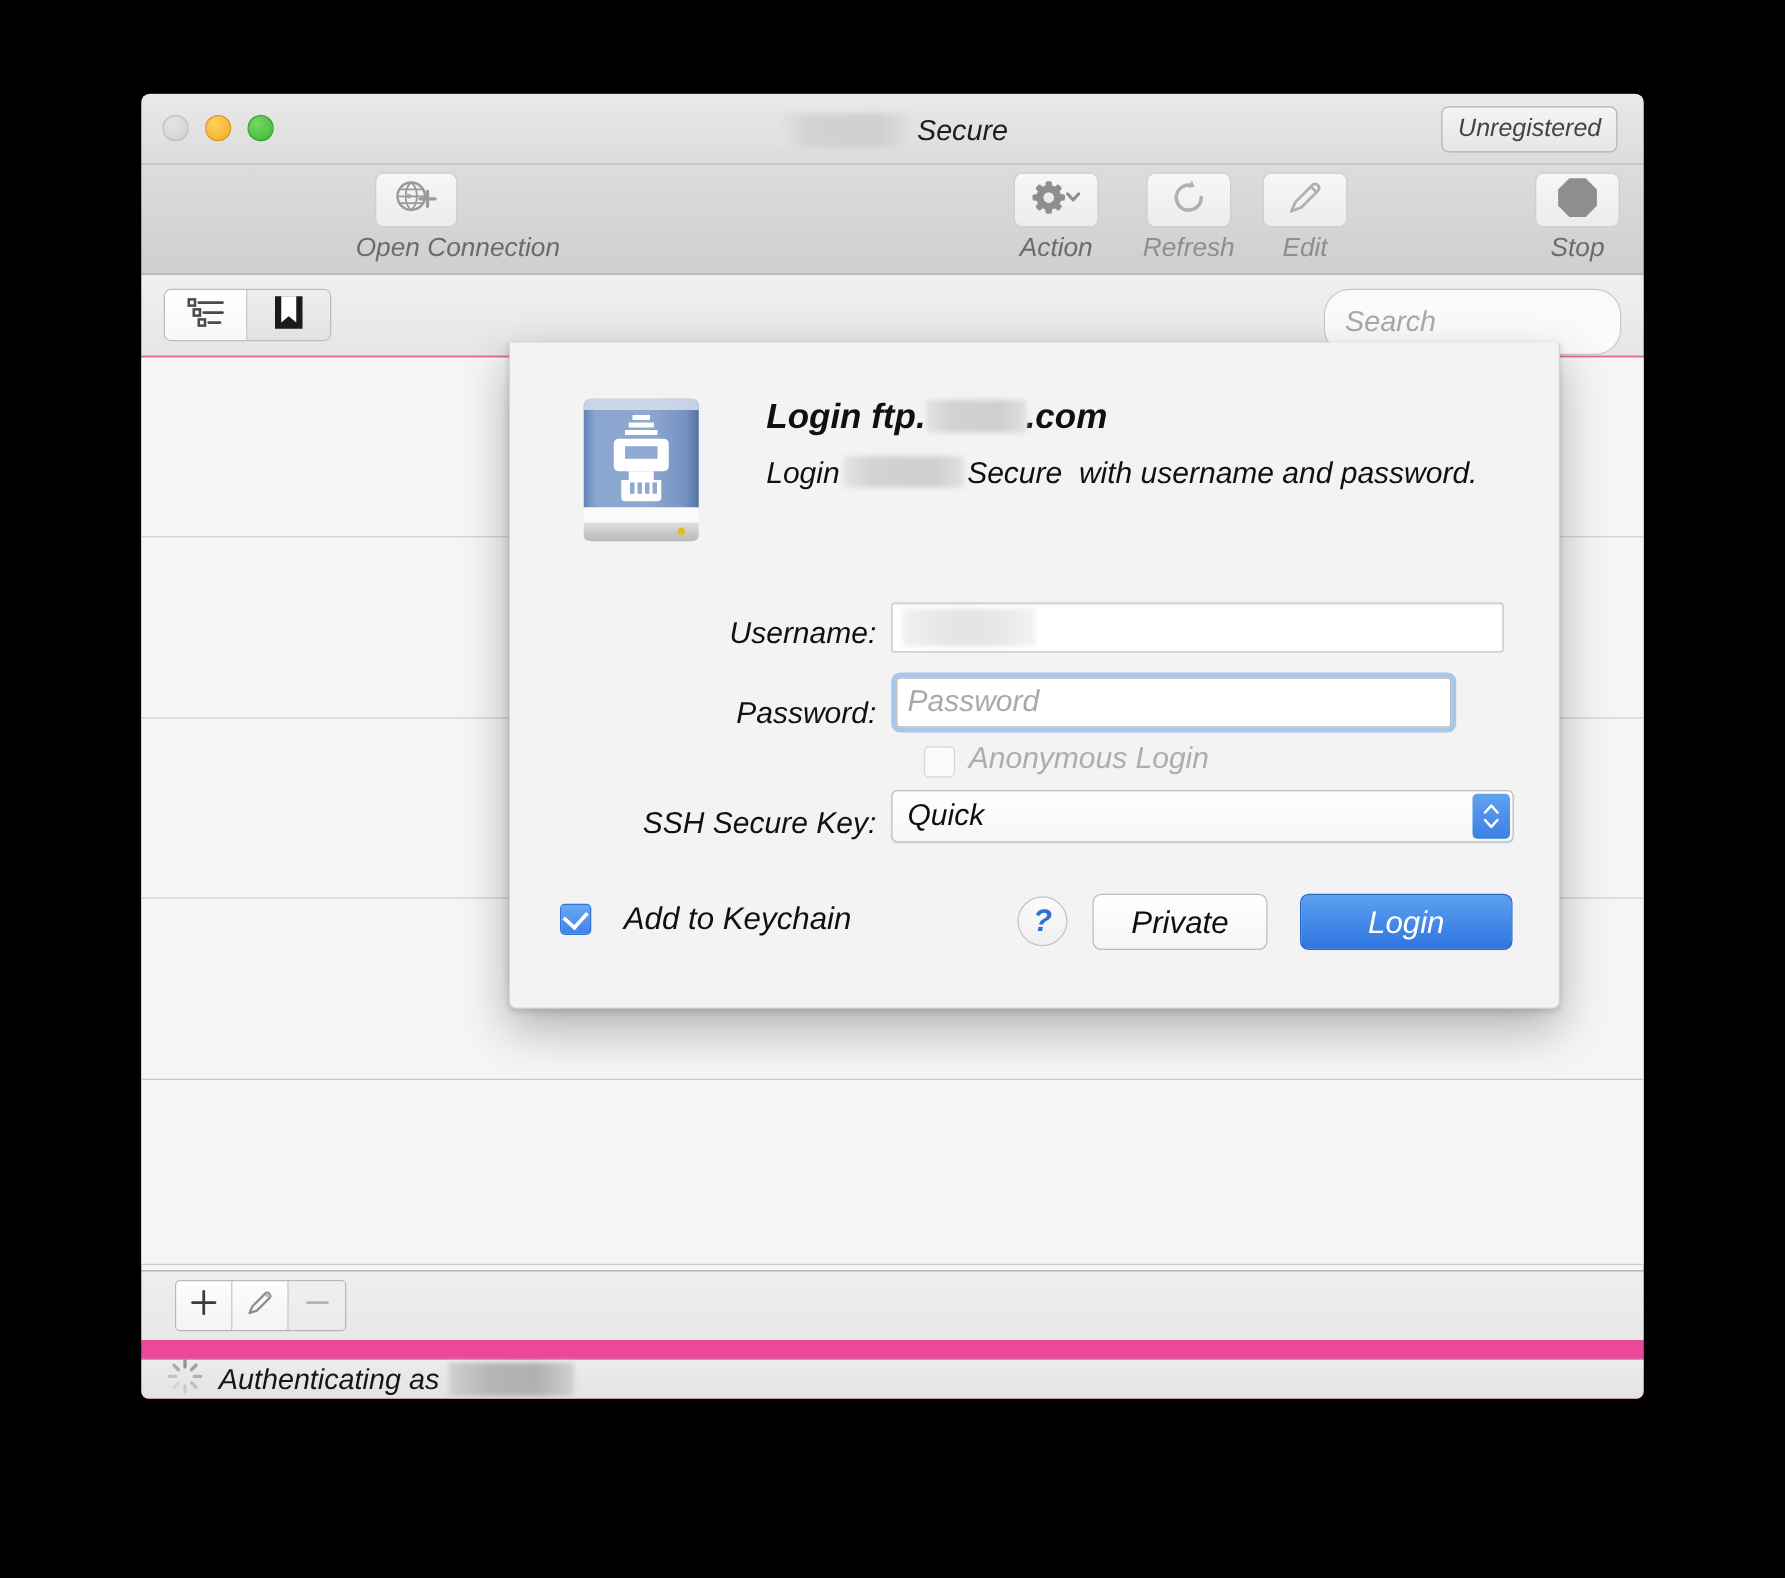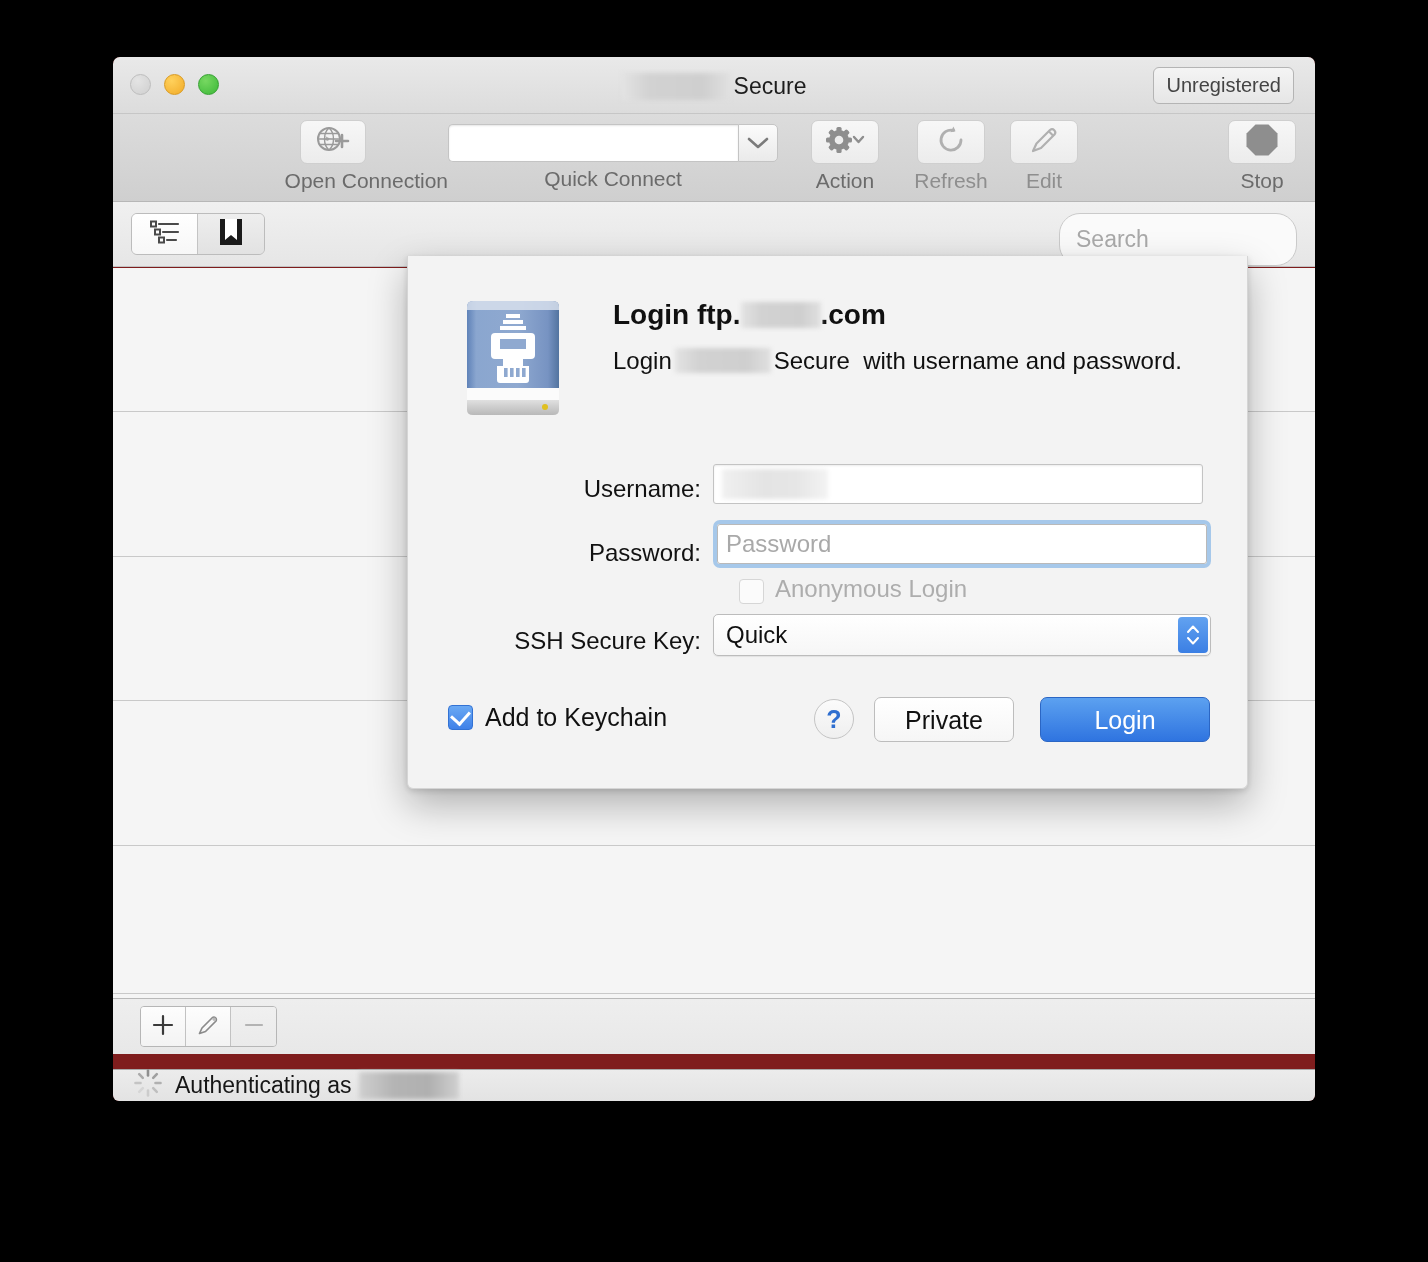"Secure" .window { background: #7f1d1d -> #ec4899; font-style: none -> italic; top: 57px -> 75px }
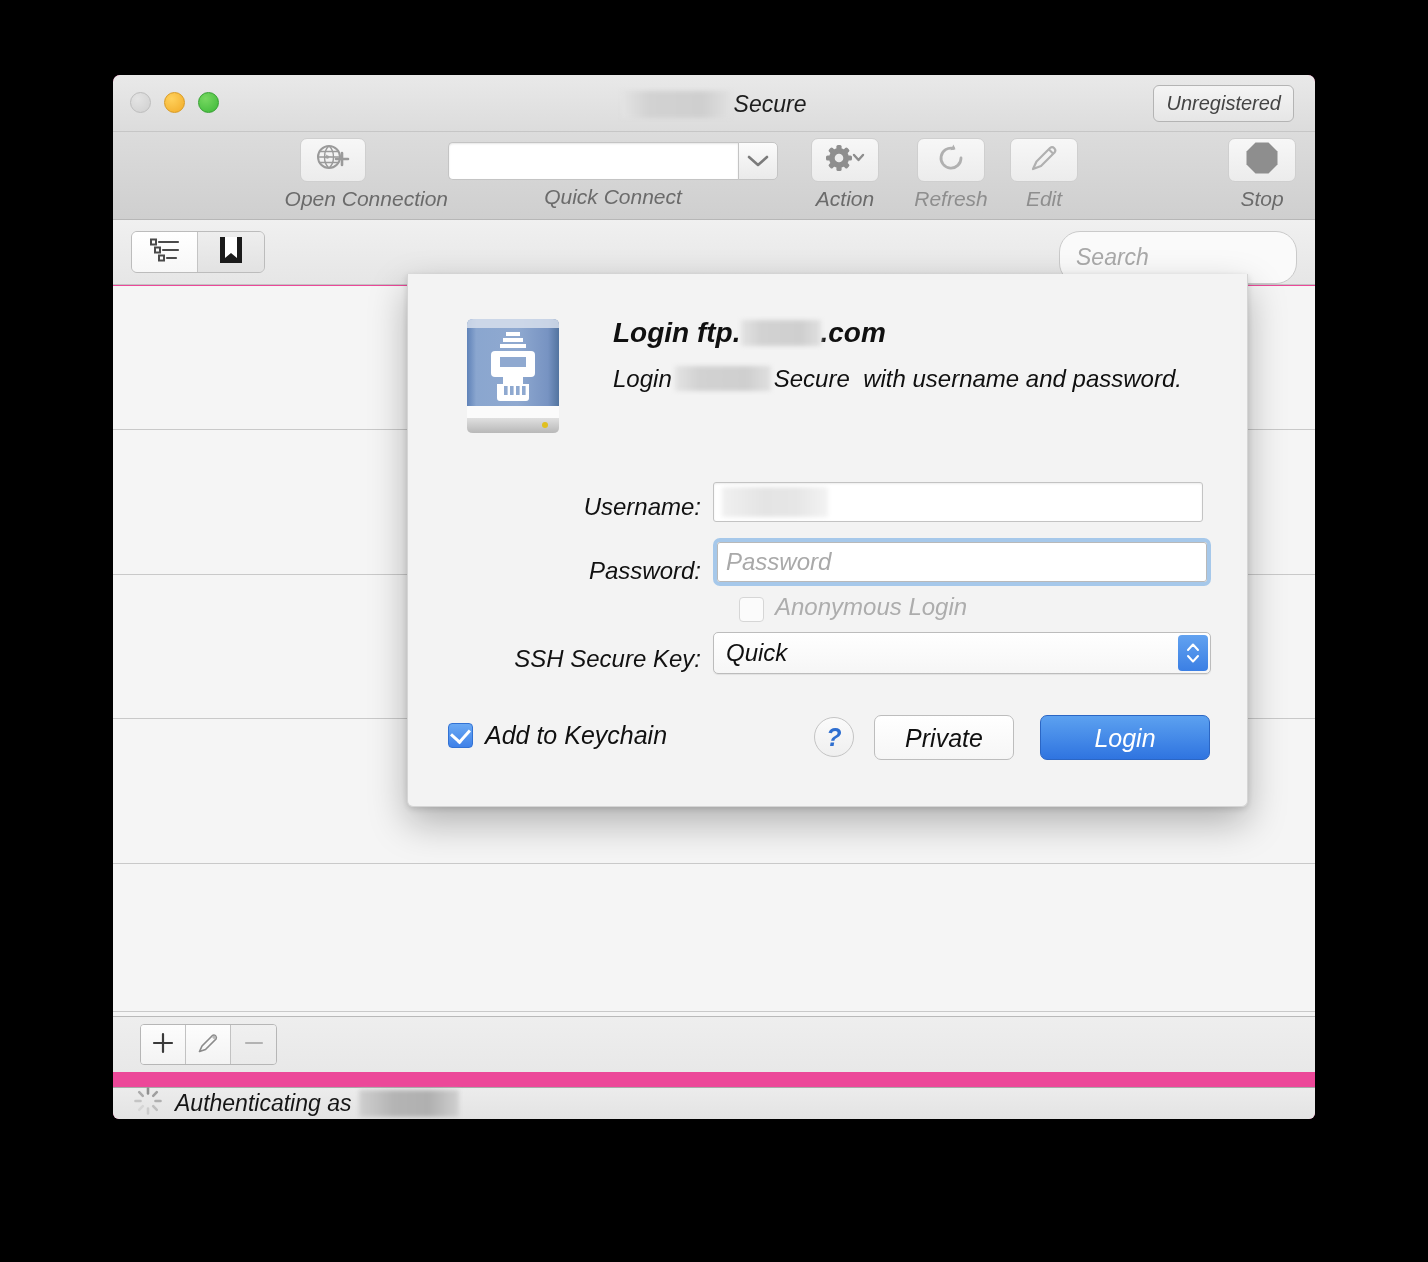"Quick Connect" div.tb-item { html: <div> <div> <div></div> <div> <svg> <path></path> </svg> </div> </div> <div>Quick Connect</div> </div> -> none }
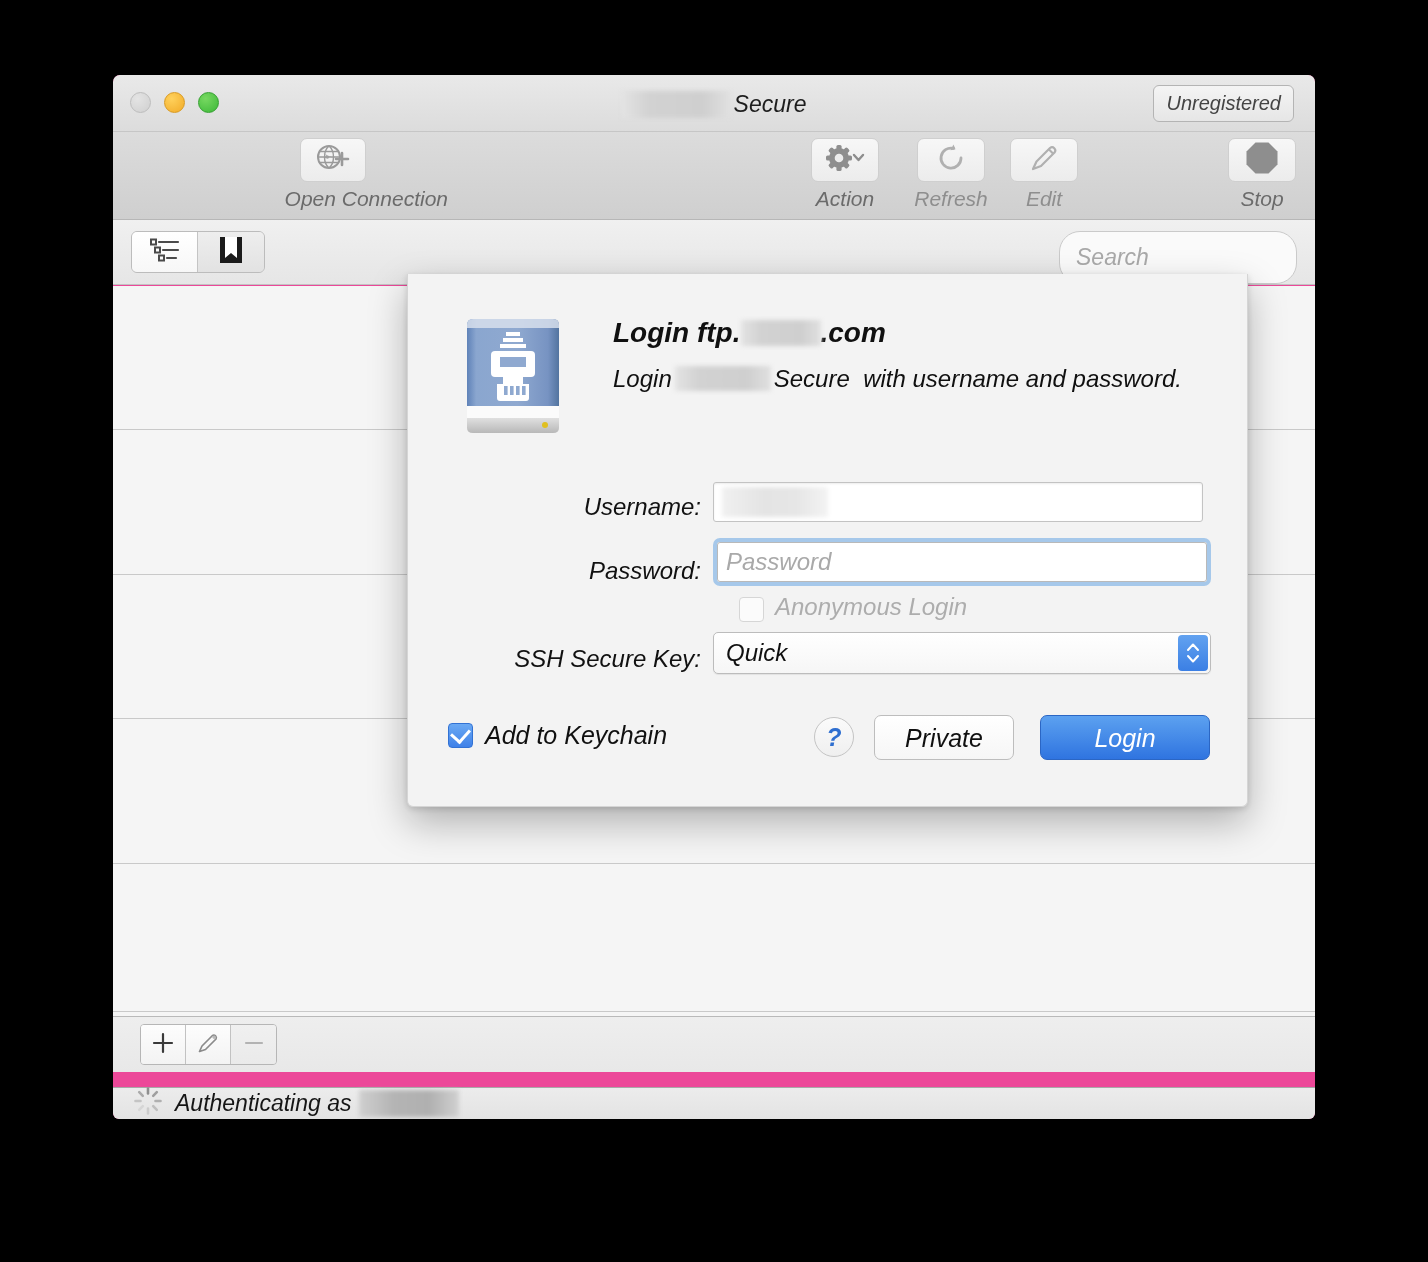"Password" .pw-wrap { width: 498px -> 452px }
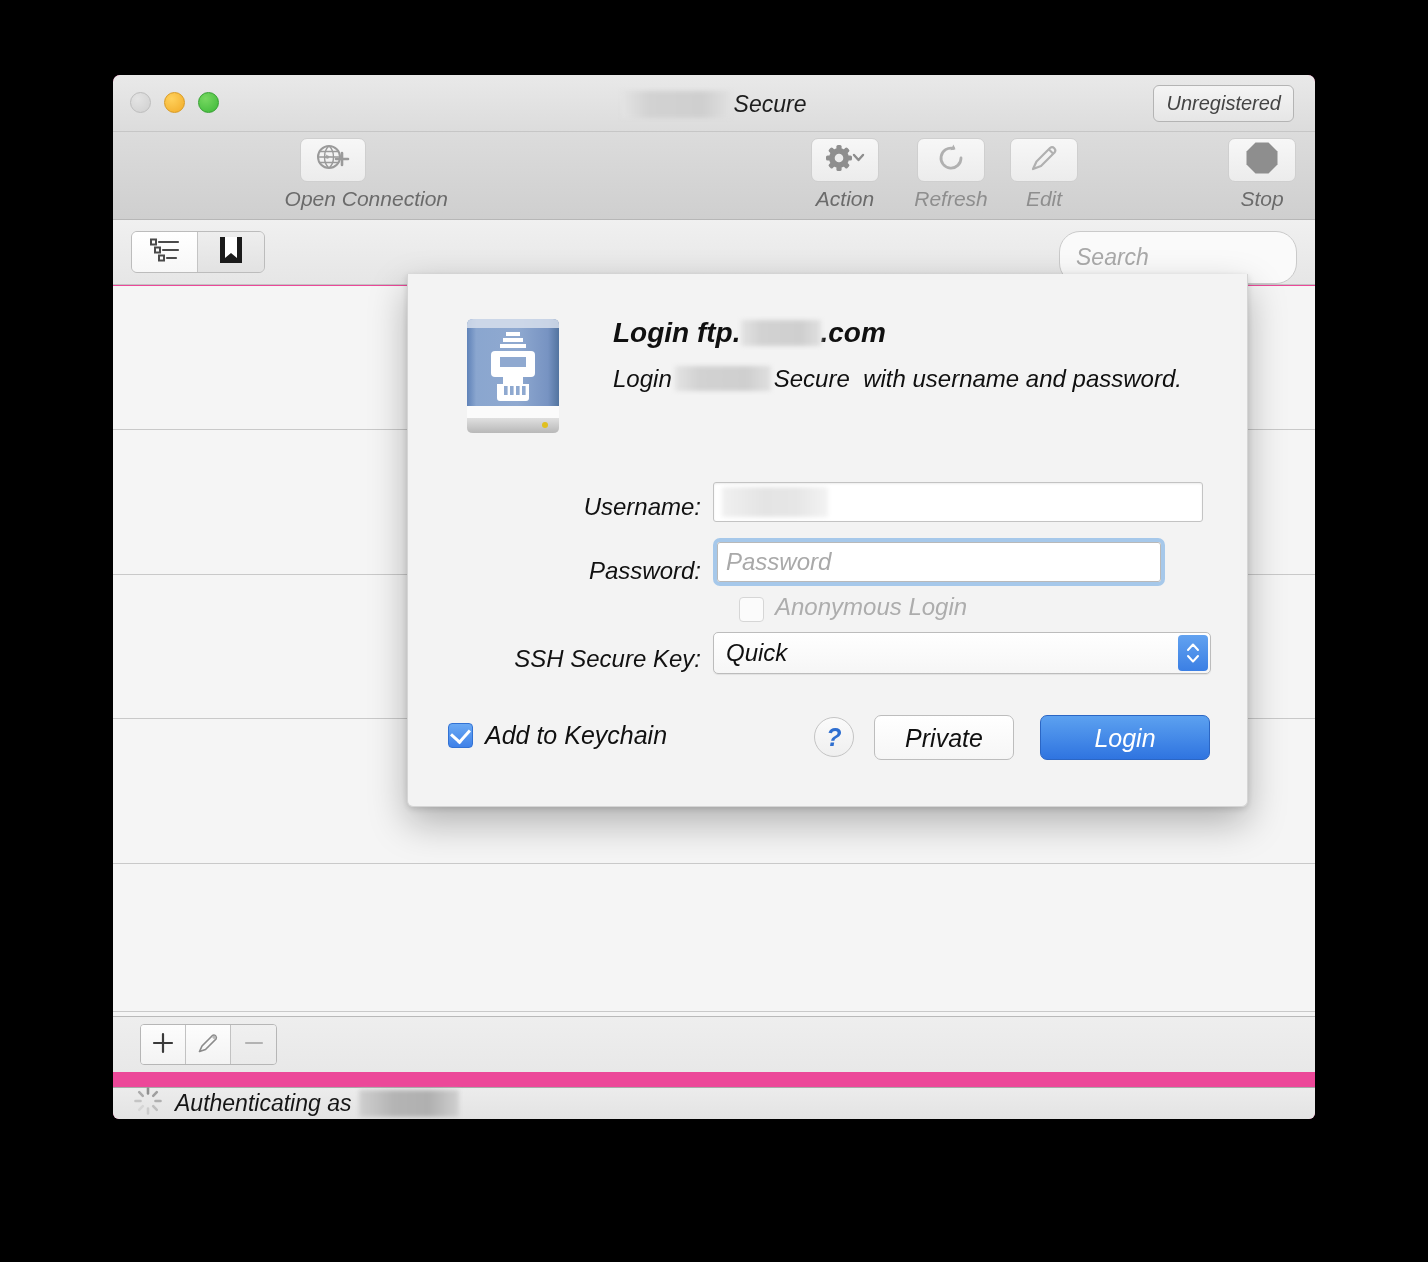"Add to Keychain" .keychain-label { margin-left: 12px -> 26px }
